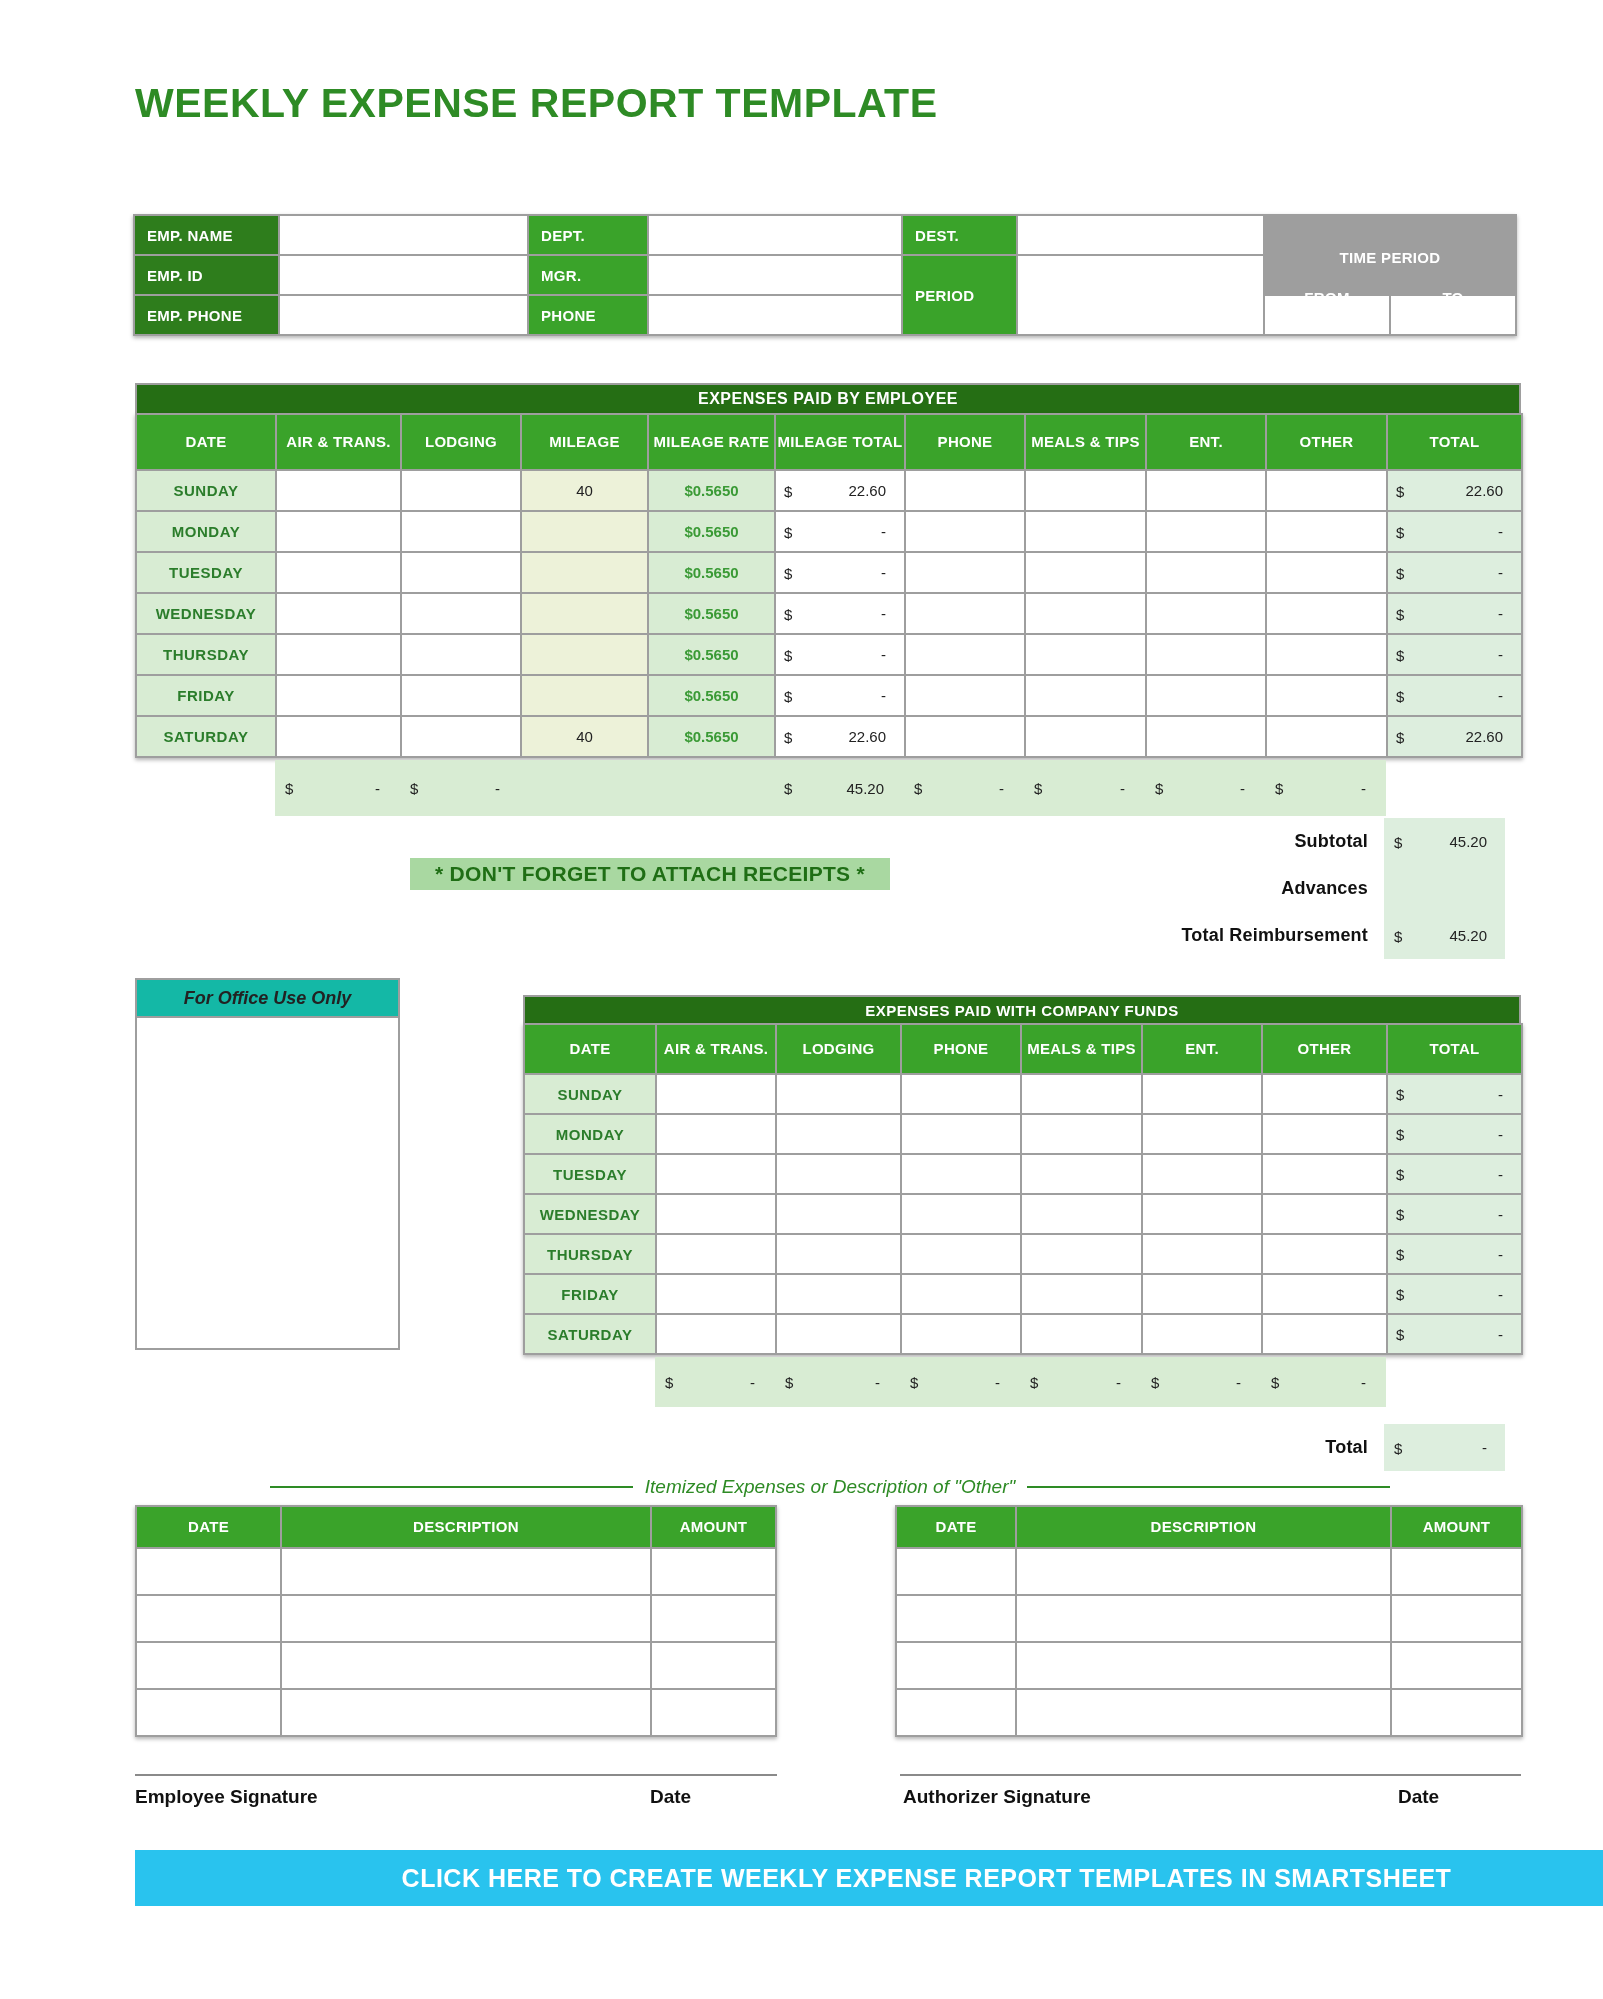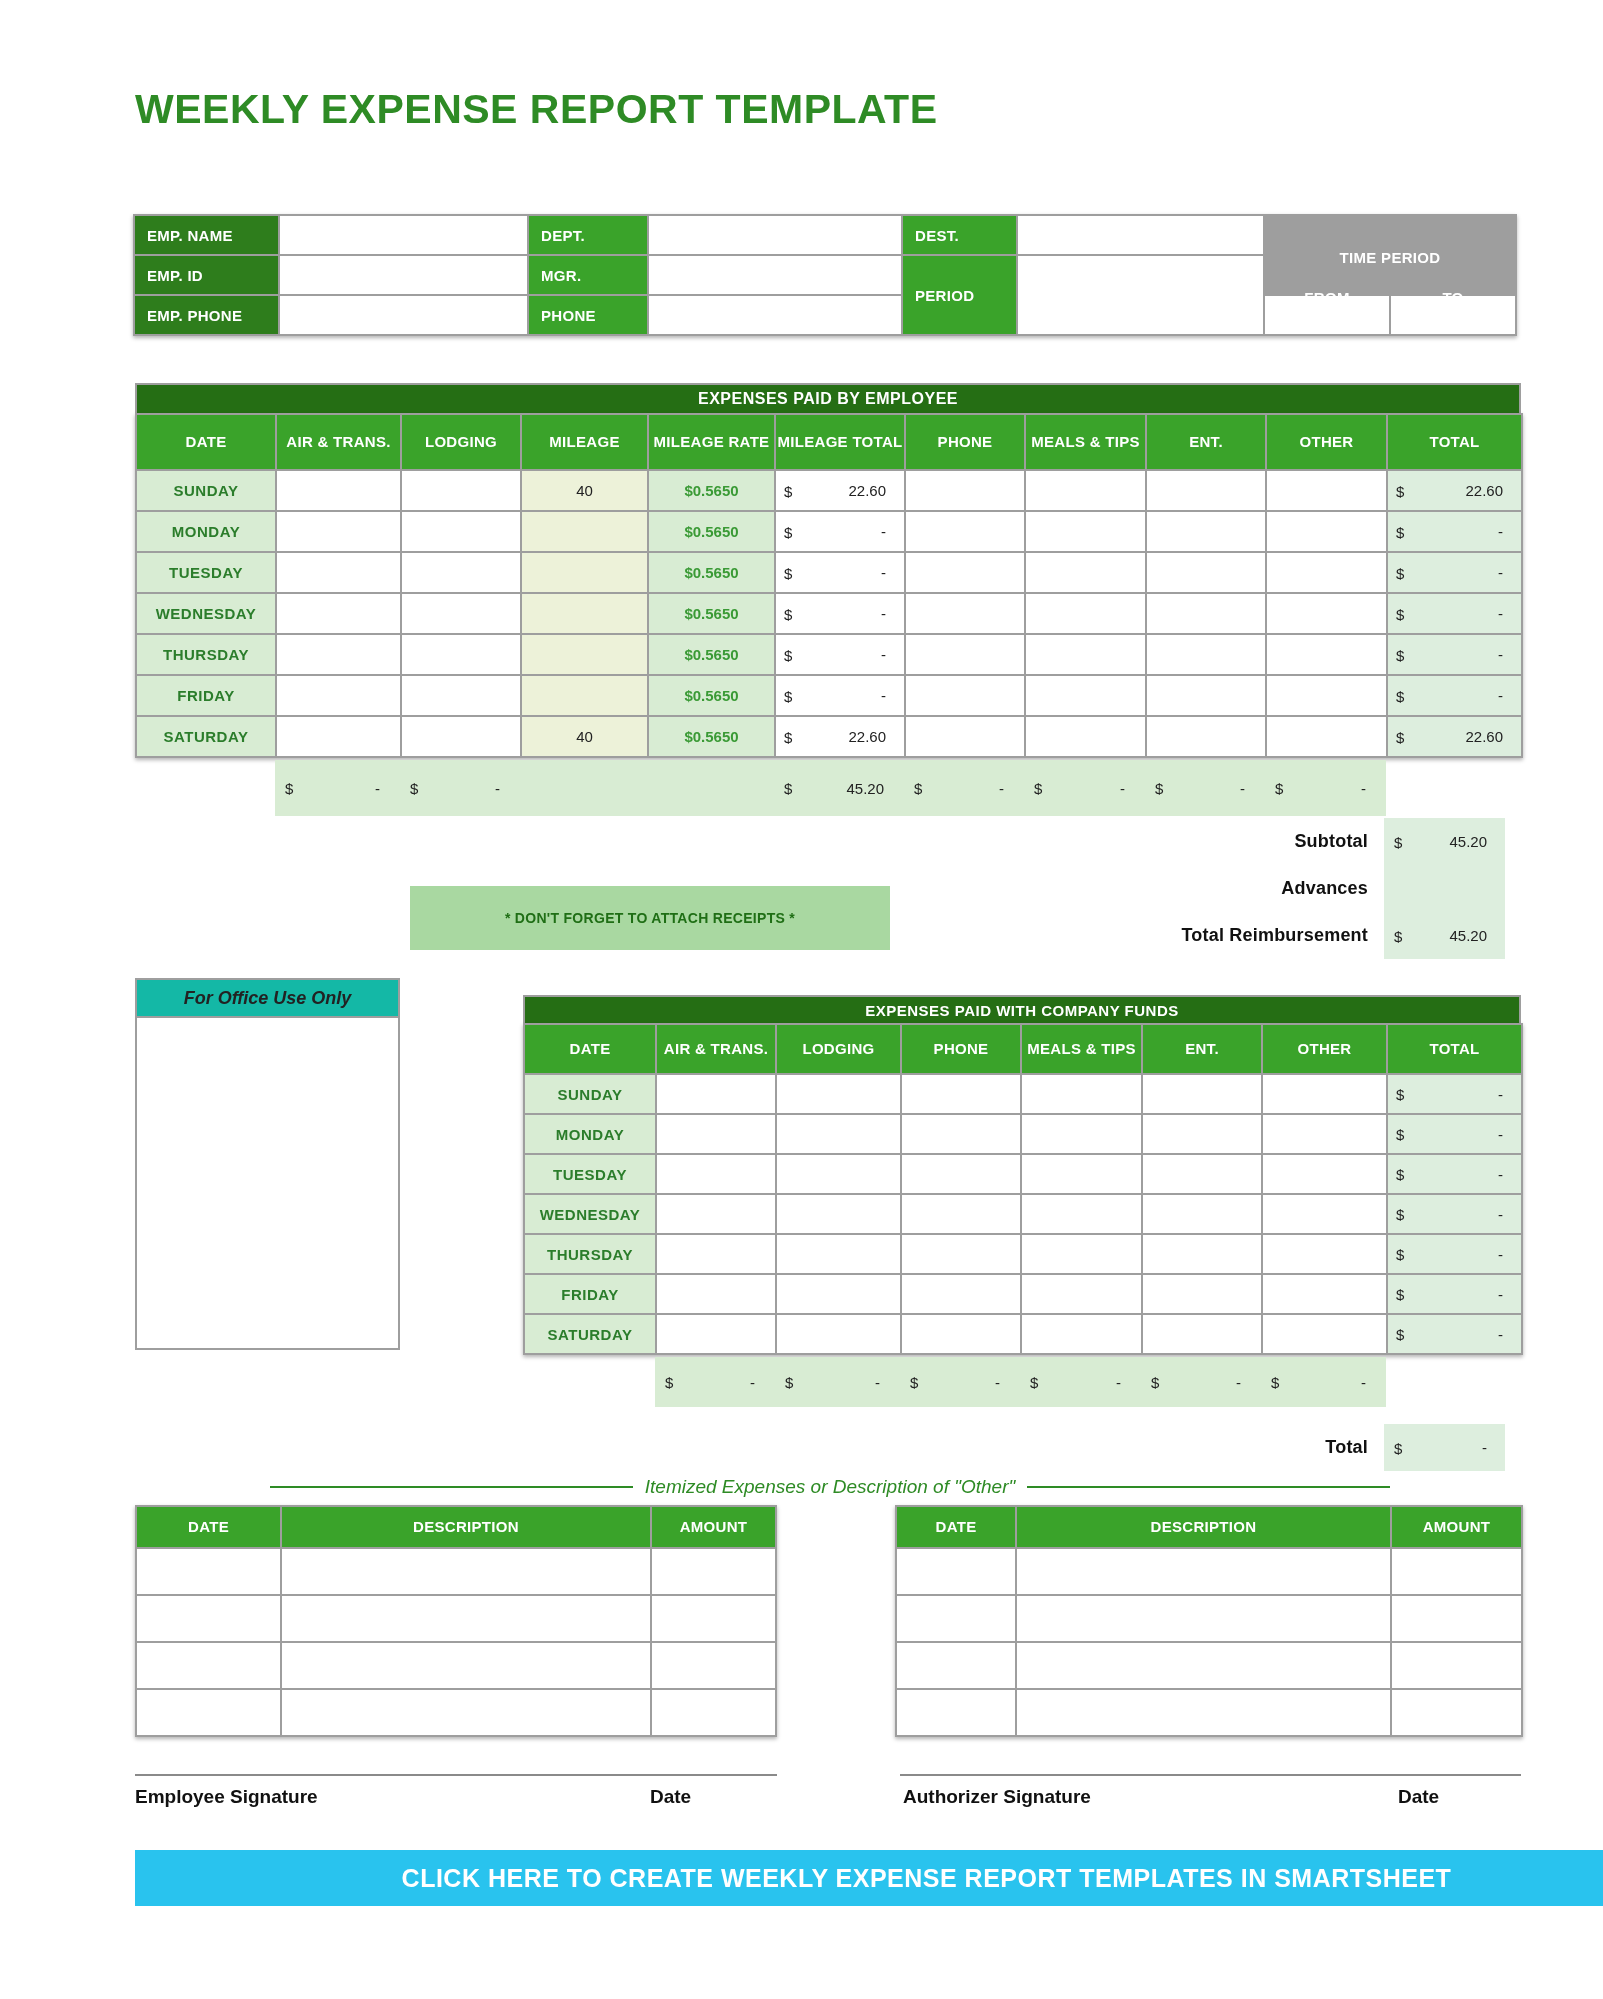"WEEKLY EXPENSE REPORT TEMPLATE" .page-title { top: 86px -> 80px }
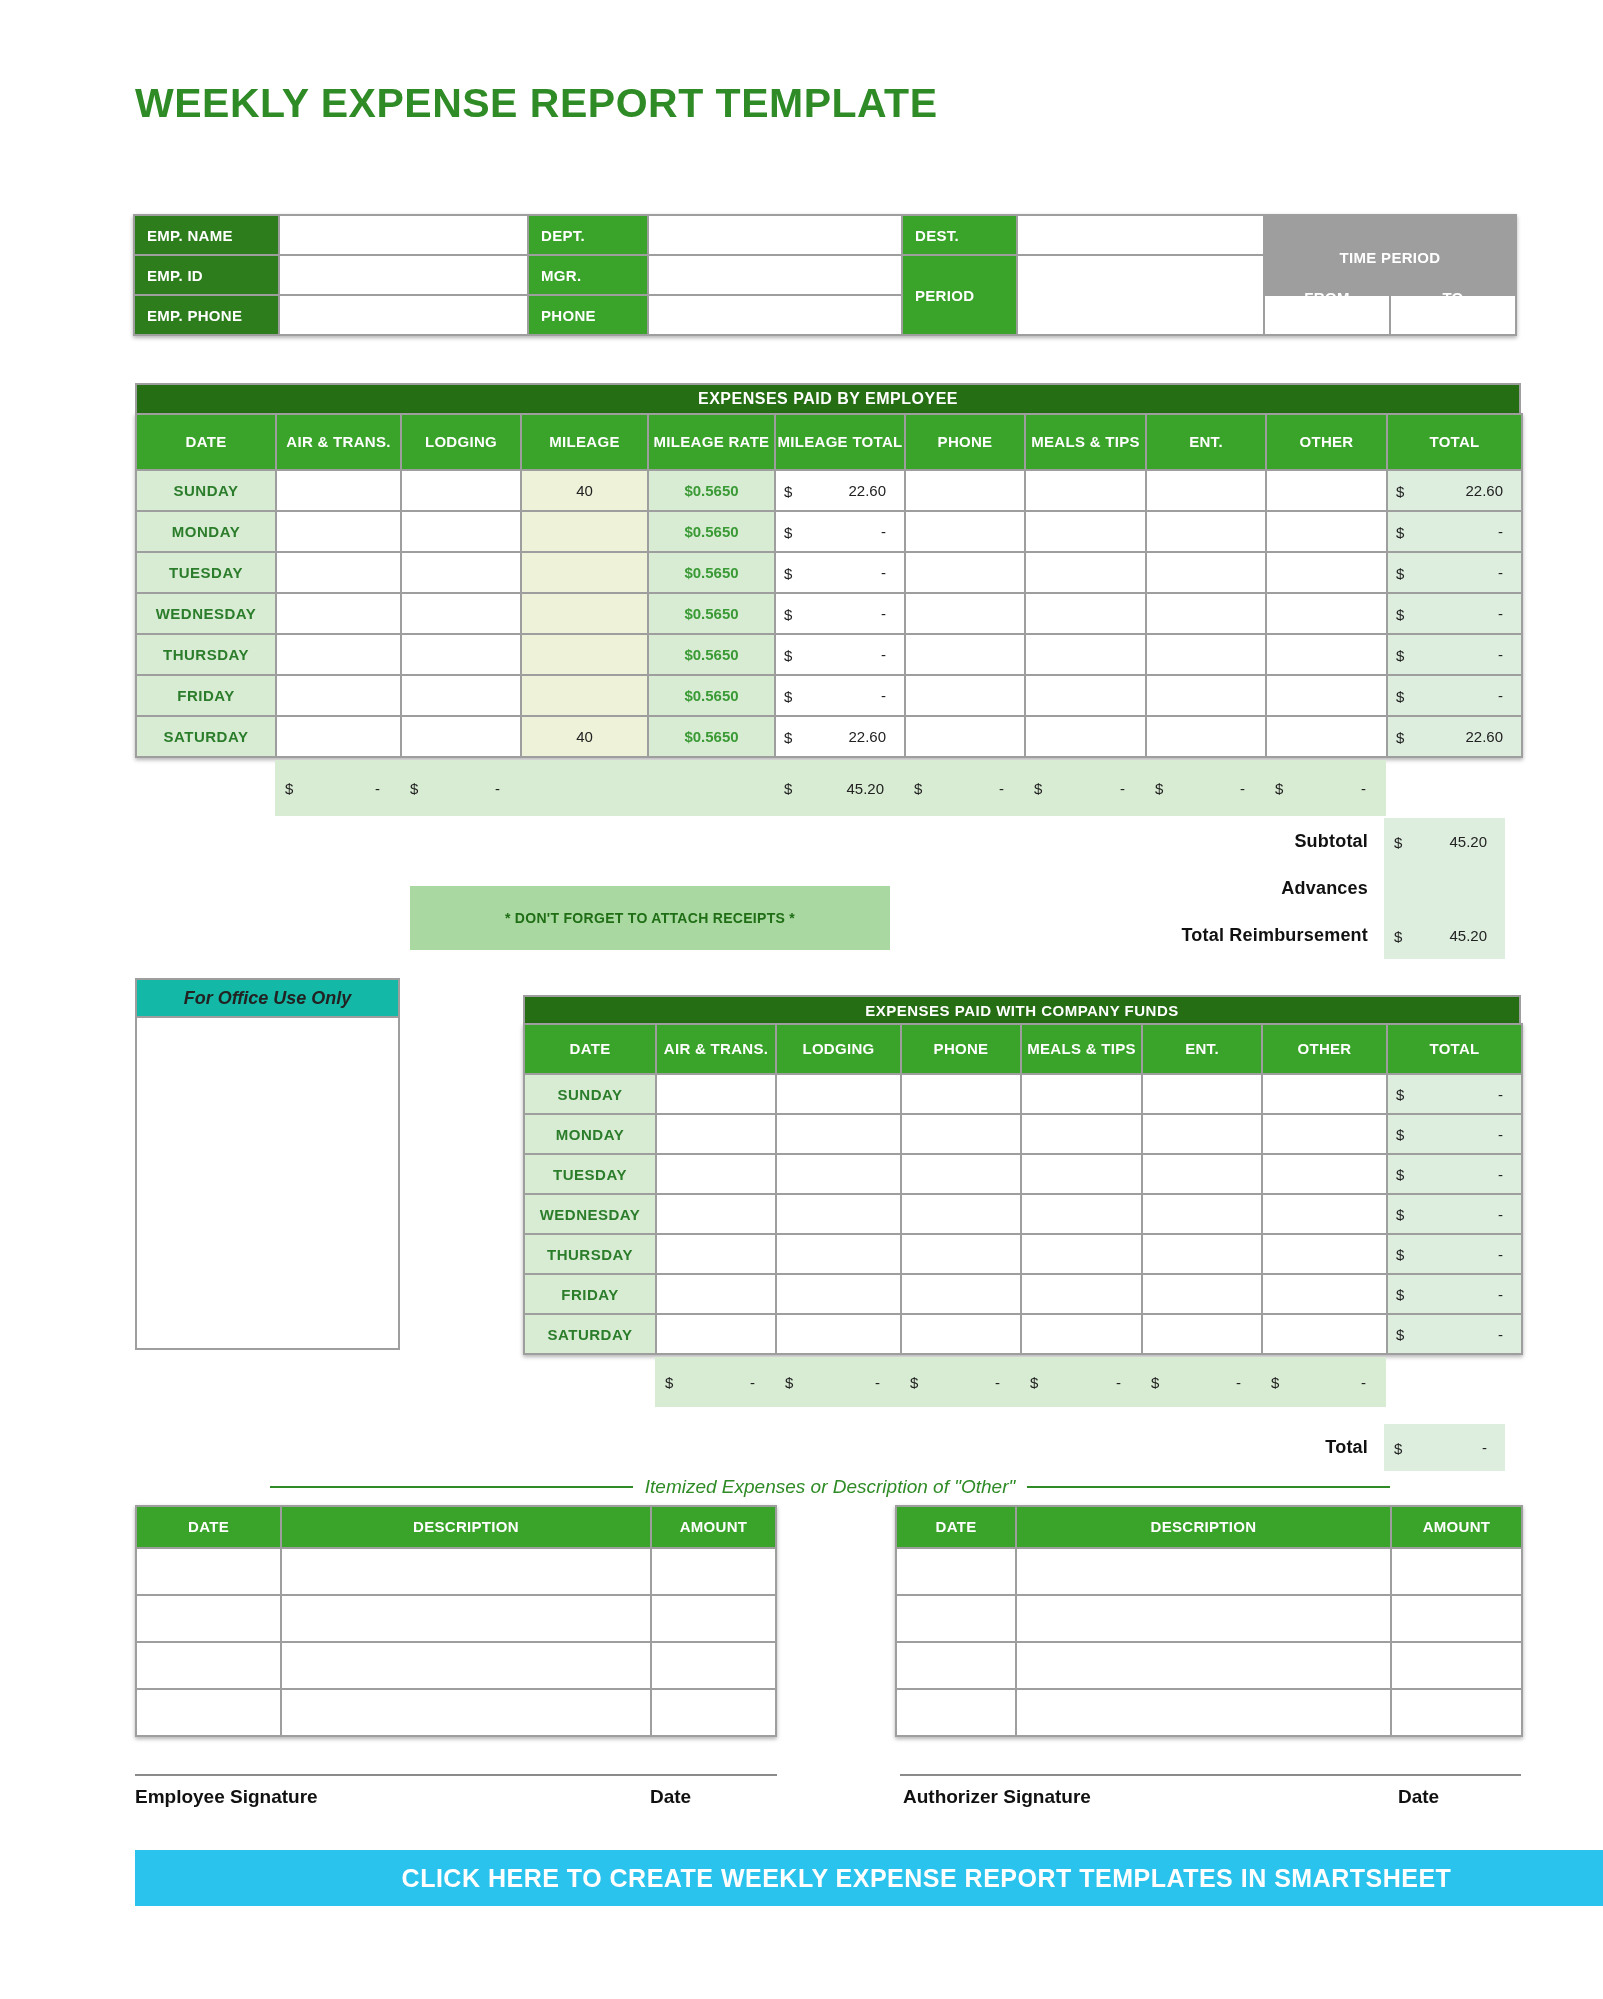"* DON'T FORGET TO ATTACH" .receipts { font-size: 14px -> 21px; height: 64px -> 32px; top: 886px -> 858px }
